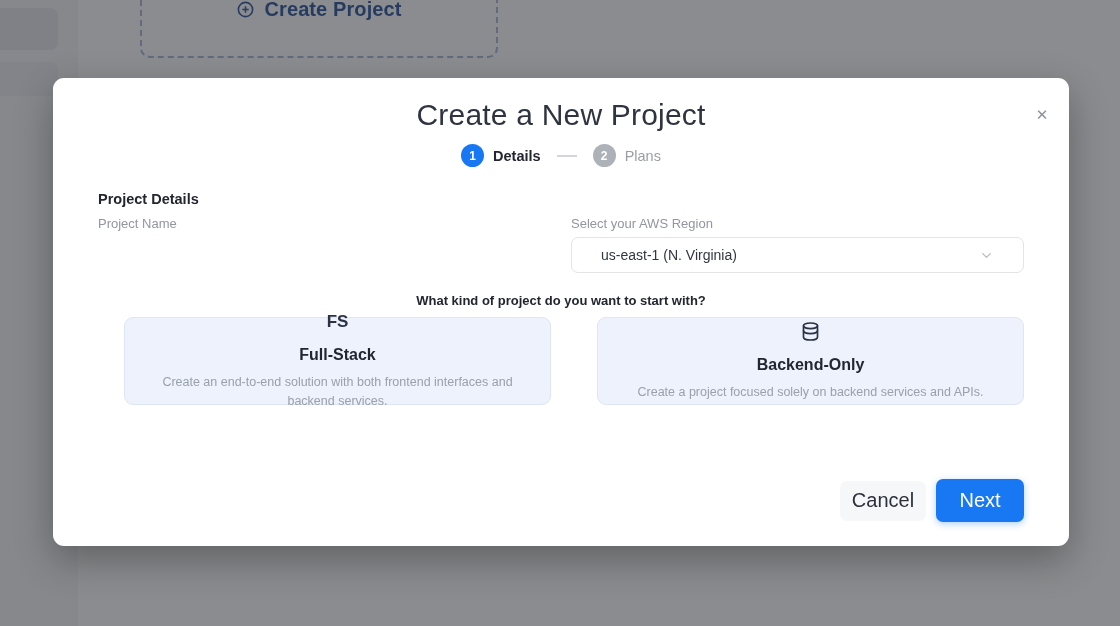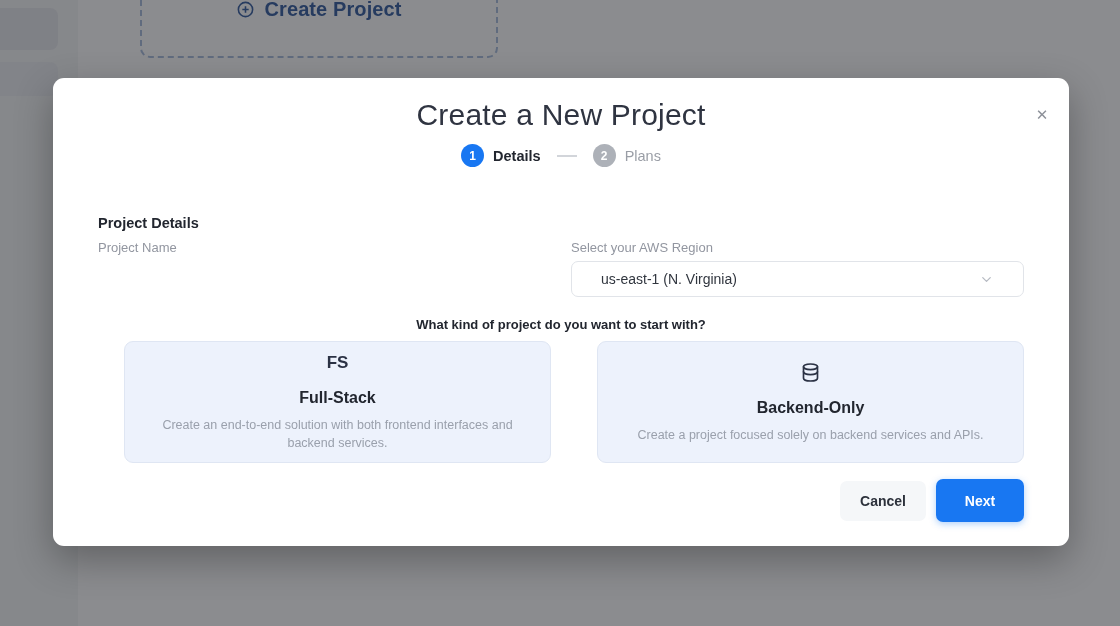"Project Details" .section-title { margin-top: 48px -> 24px }
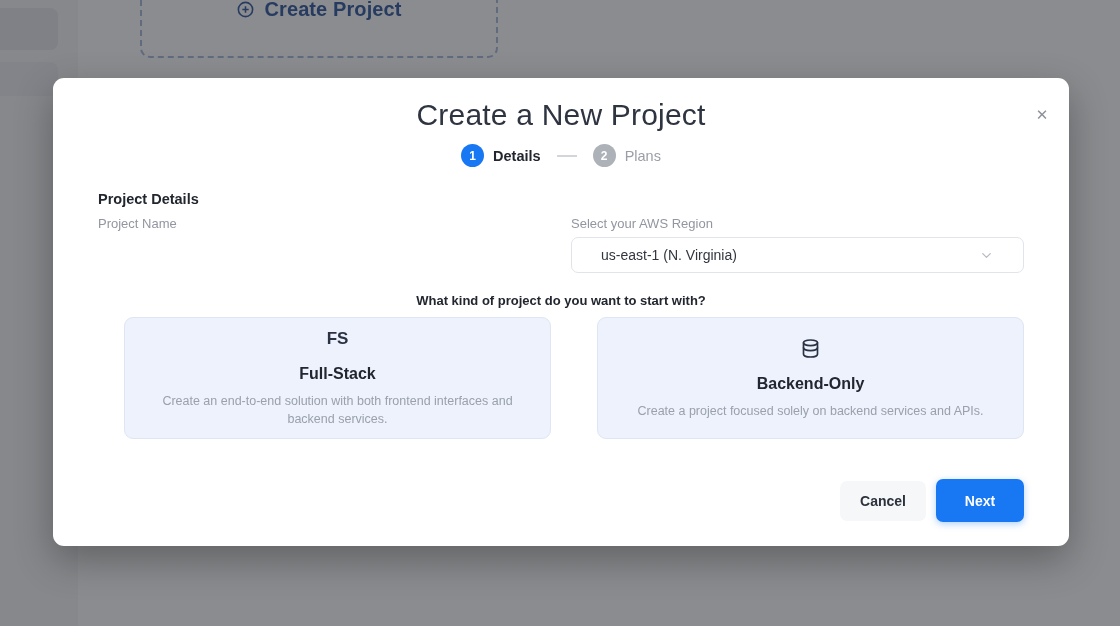"FS" .card { height: 122px -> 88px }
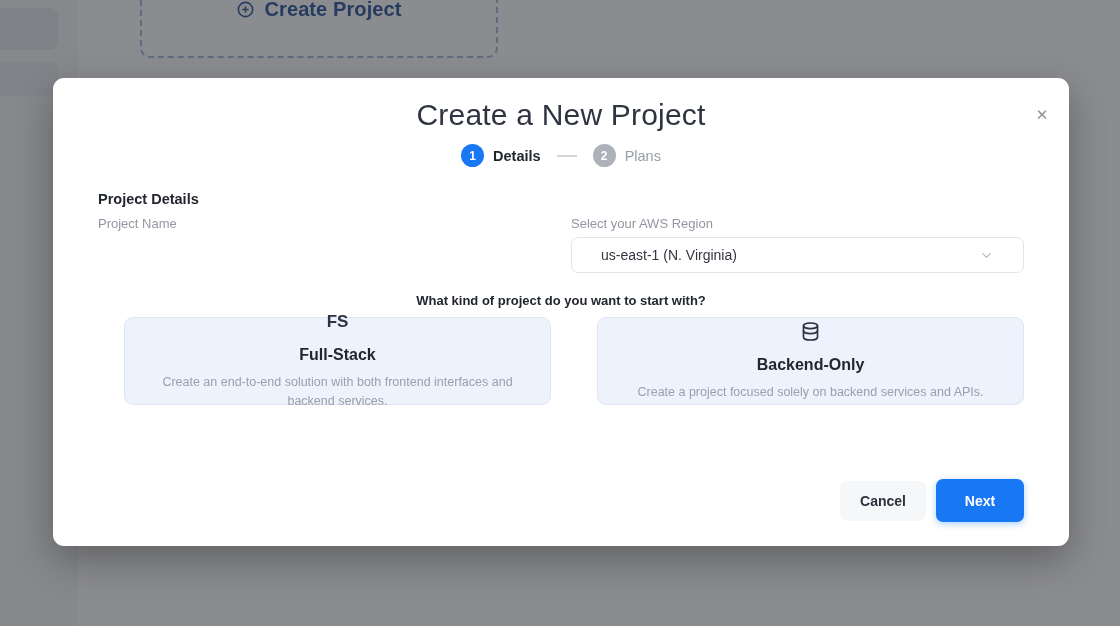"Cancel" .btn { font-size: 14px -> 20px; font-weight: 700 -> 400 }
